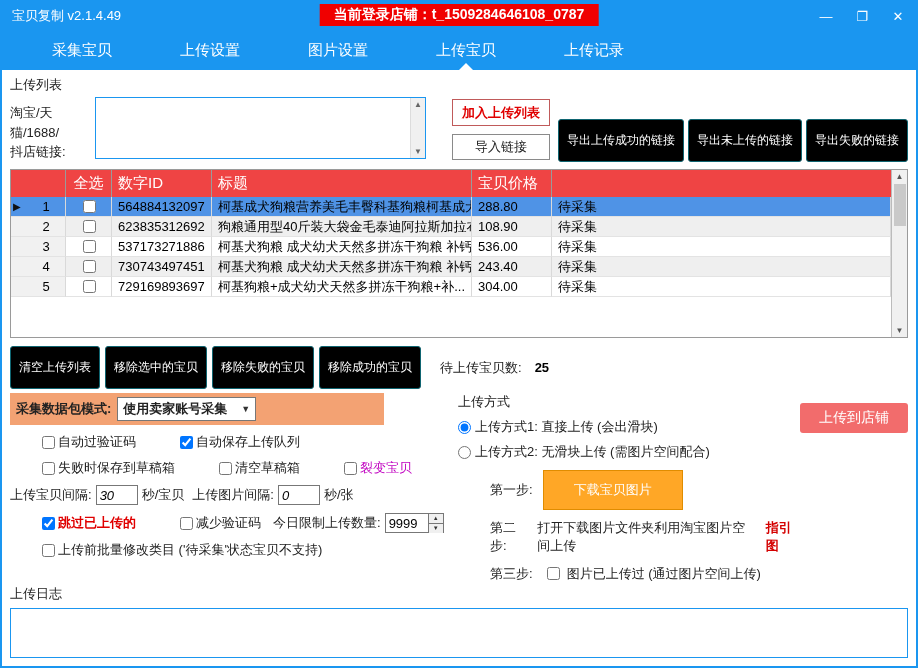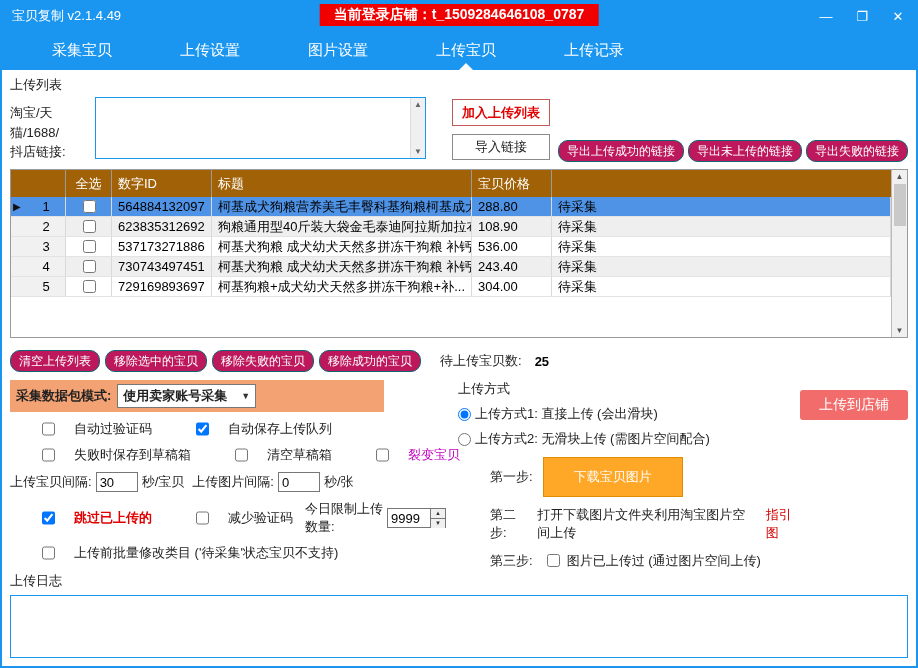"导出上传成功的链接" .btn-teal { background: #be185d -> #000000; border-radius: 10px -> 3px; height: 22px -> 43px }
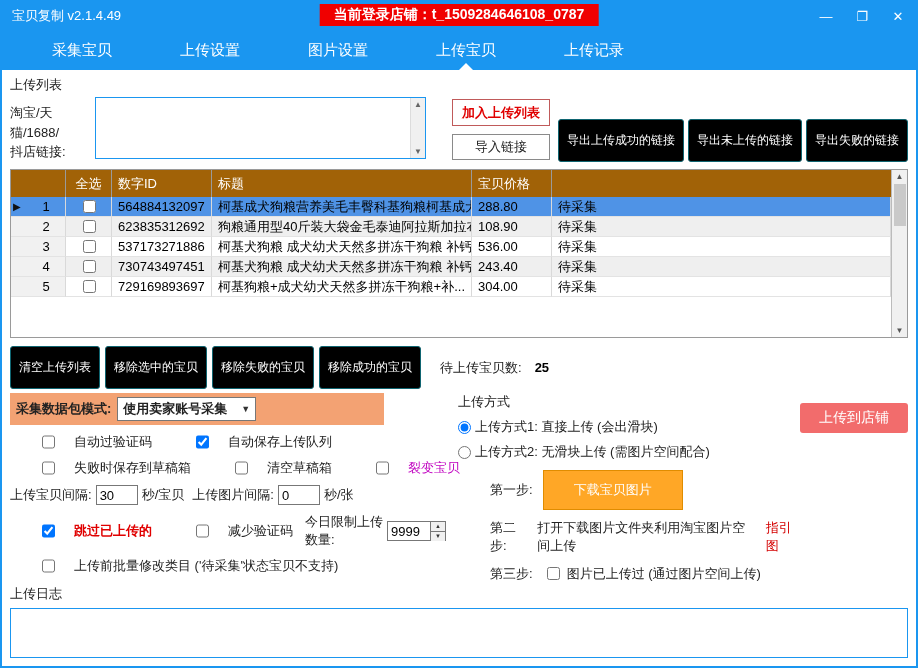"全选" .thead { background: #a16207 -> #ef4444; font-size: 13px -> 15px }
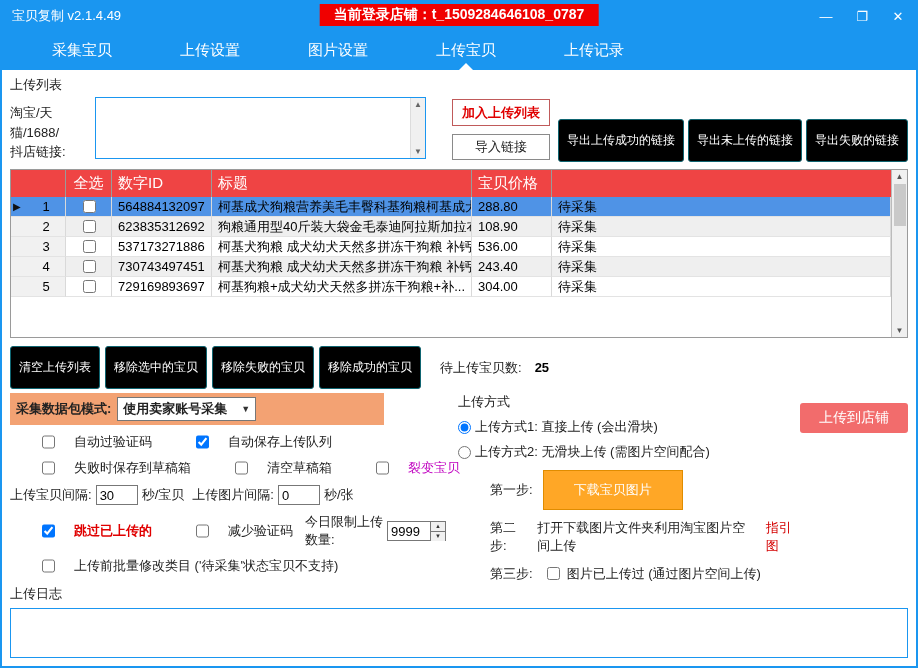"自动过验证码" .chk-item { align-items: none -> center; gap: 19px -> 3px }
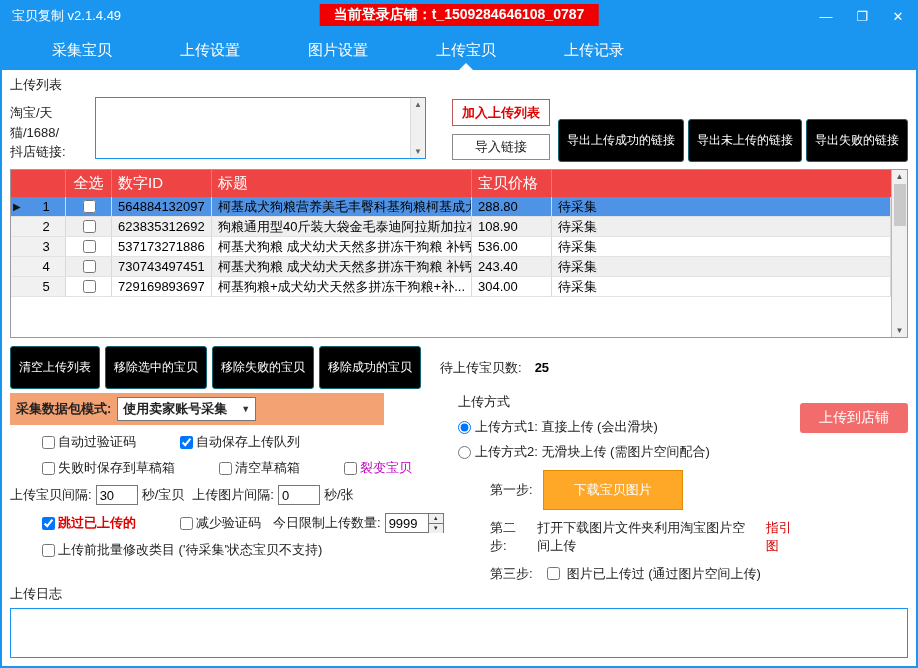"30" .inline-input { font-style: none -> italic }
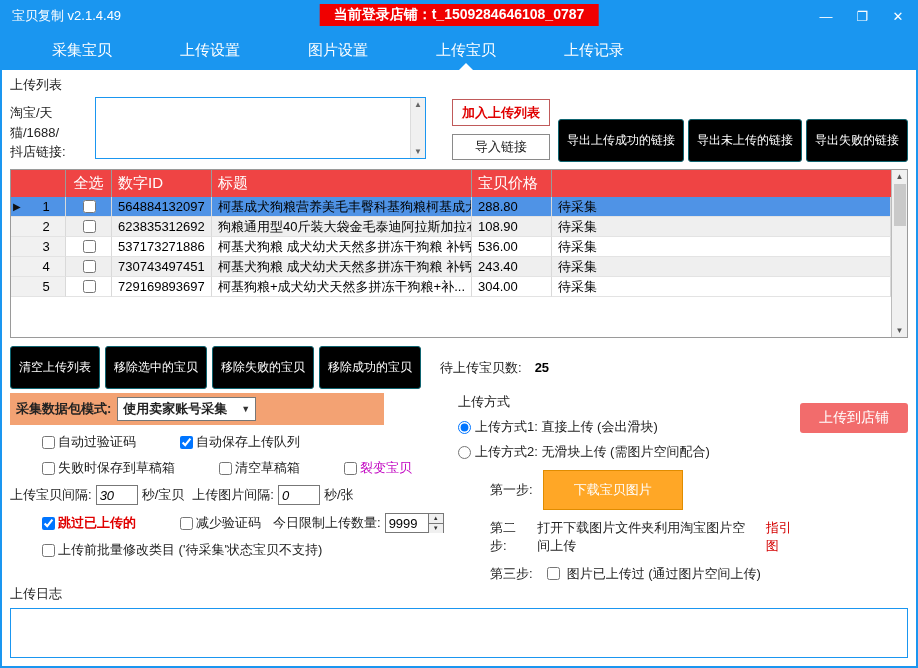"指引图" .link-red { font-weight: normal -> bold }
